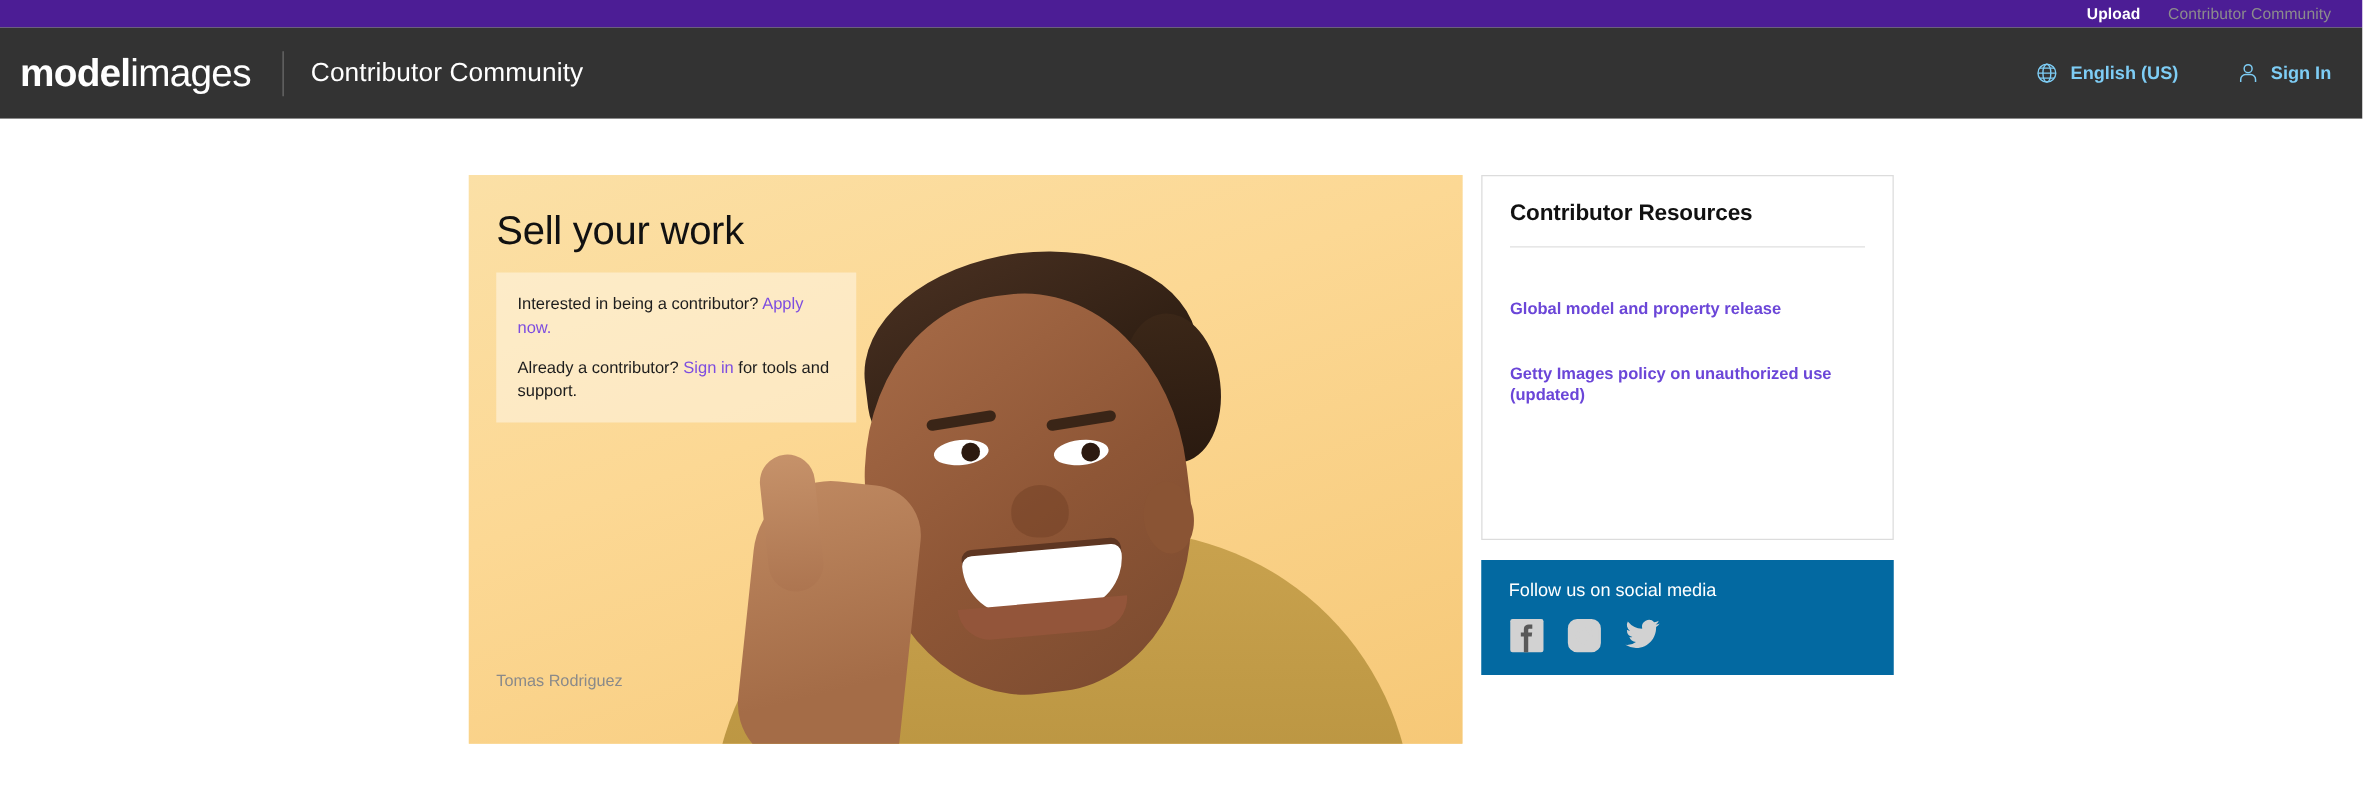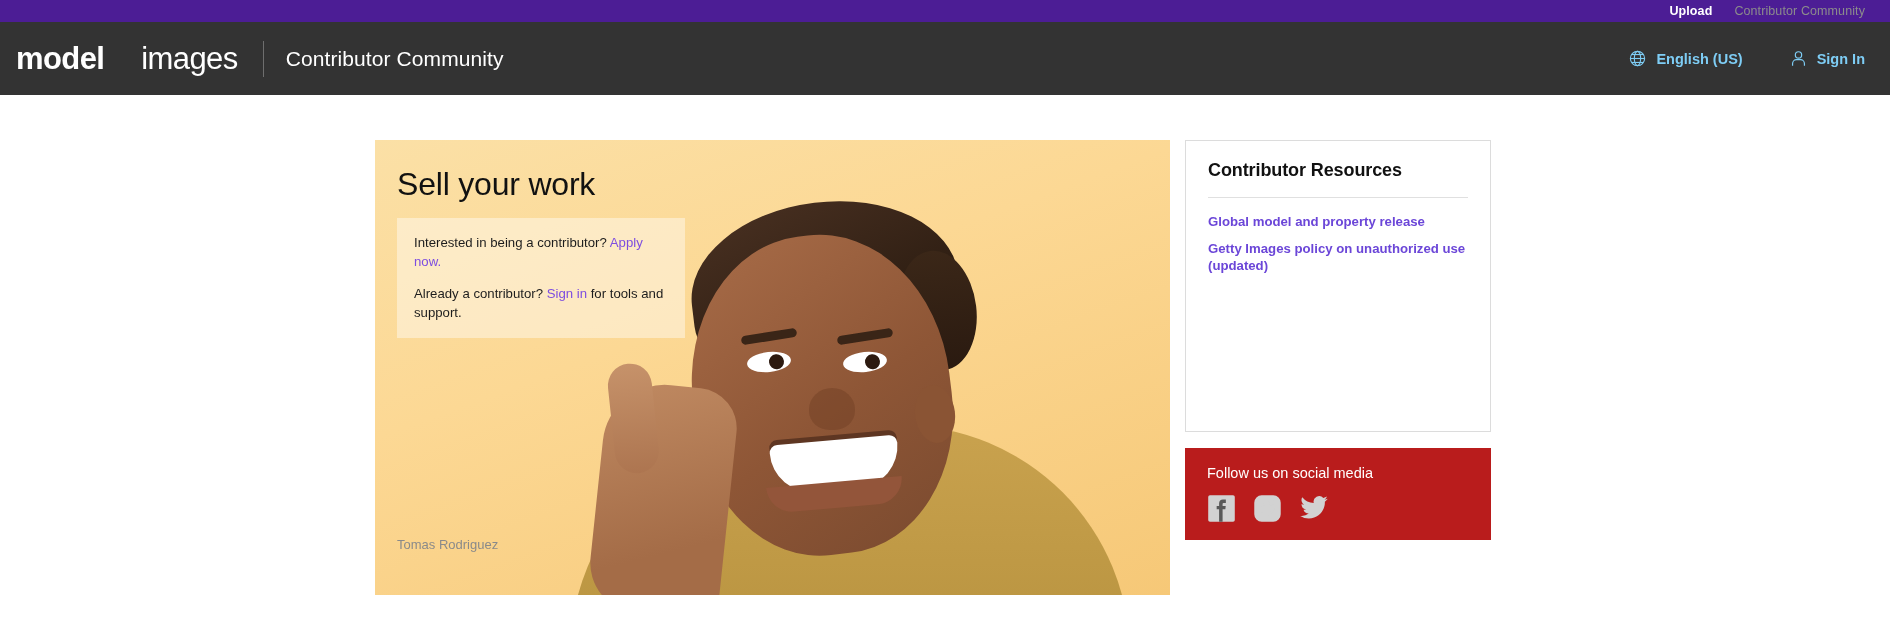"images" .logo .l { margin-left: 37px -> none }
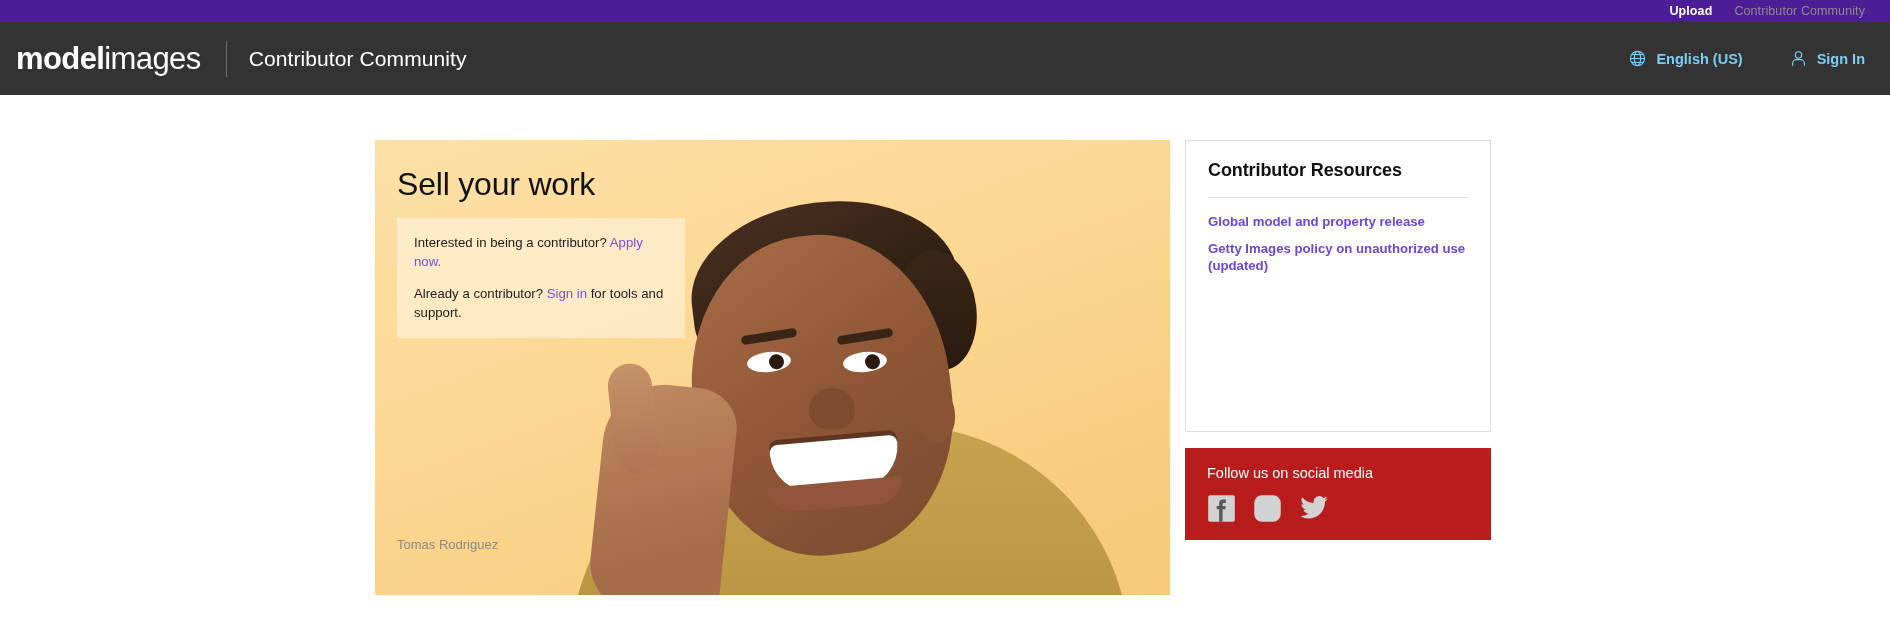"Contributor Resources" .rail { width: 306px -> 330px }
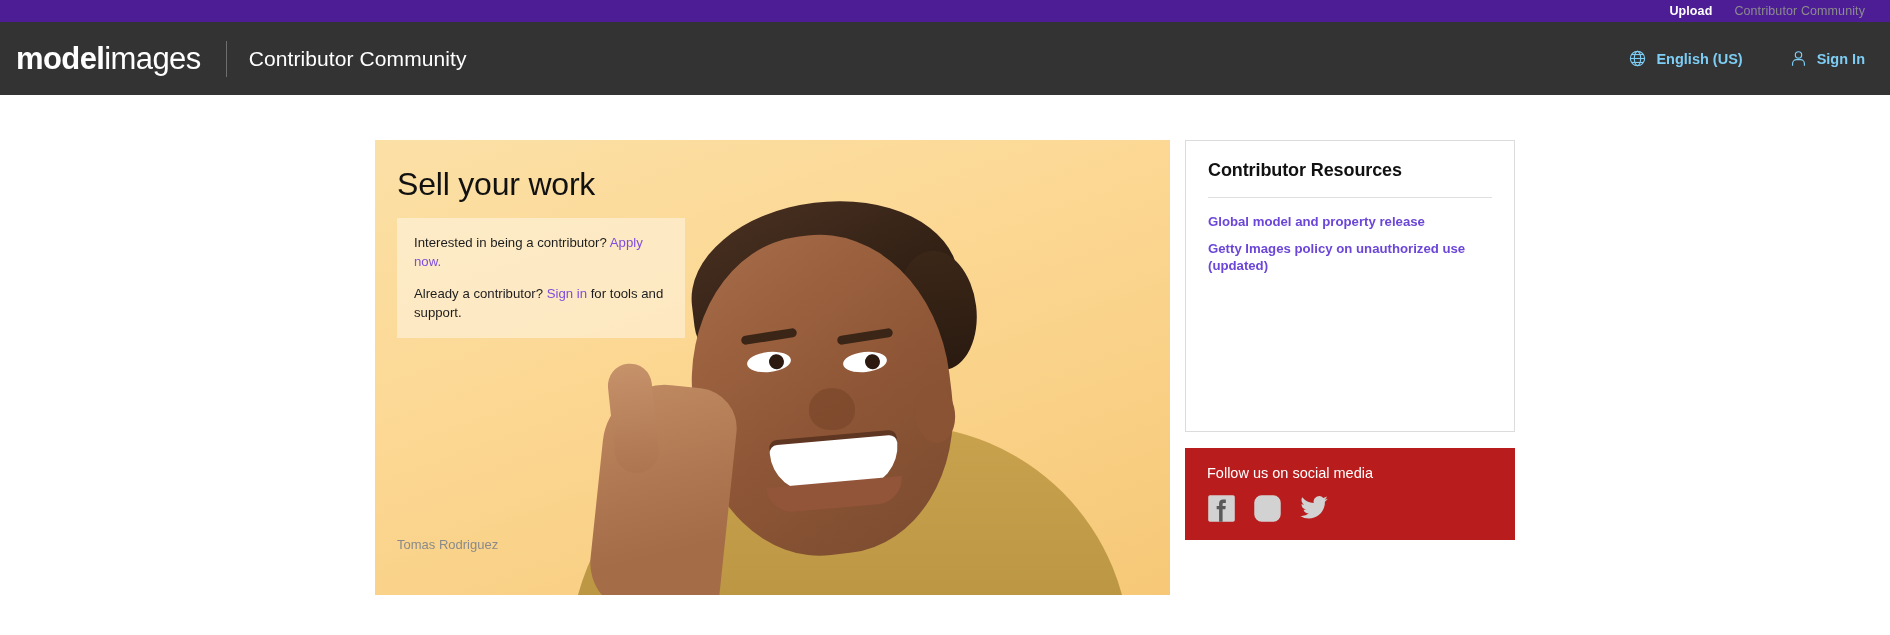"Global model and property release" .panel-links a { margin-top: none -> 25px }
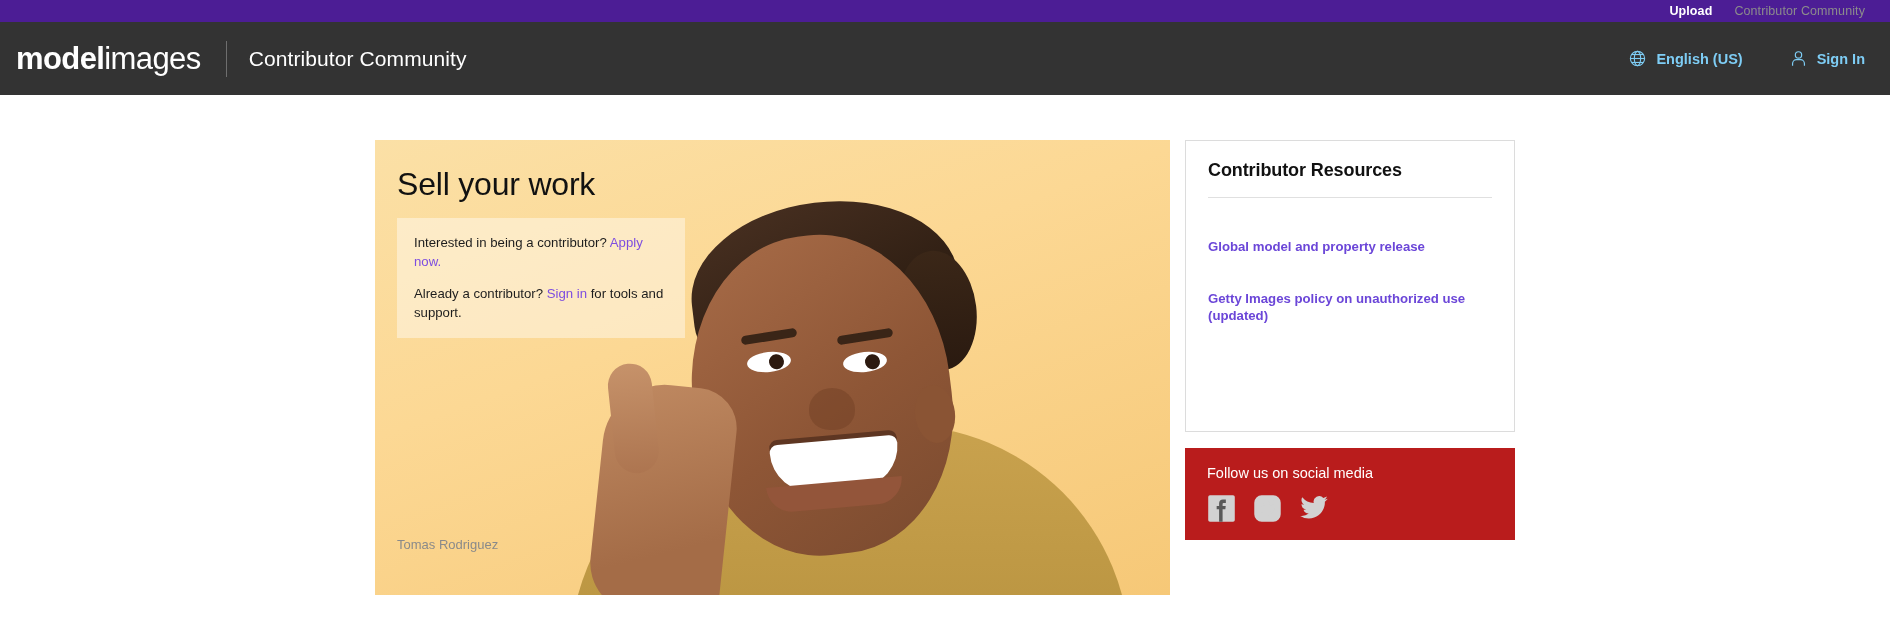"Follow us on social media" .social-panel { background: #b91c1c -> #0369a1 }
